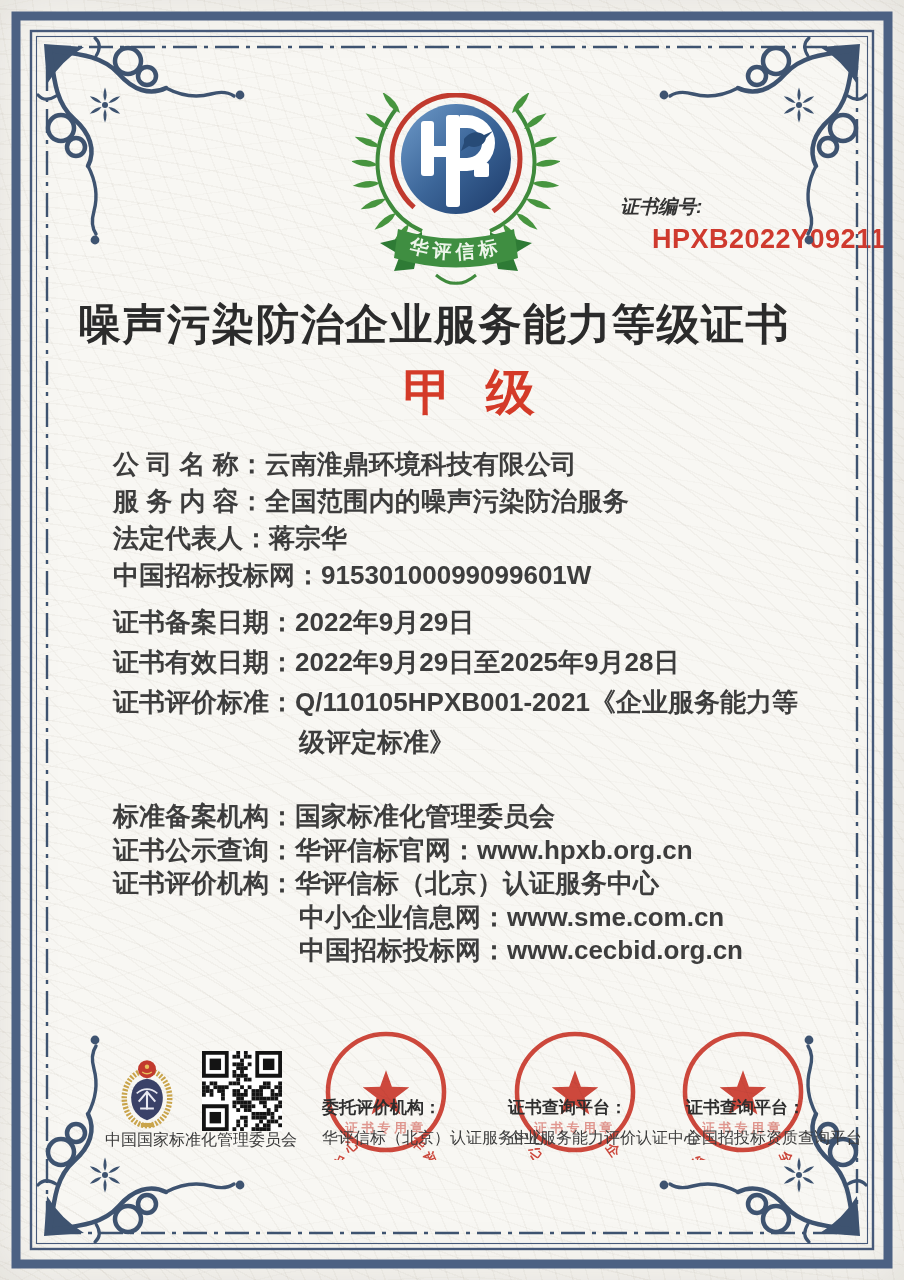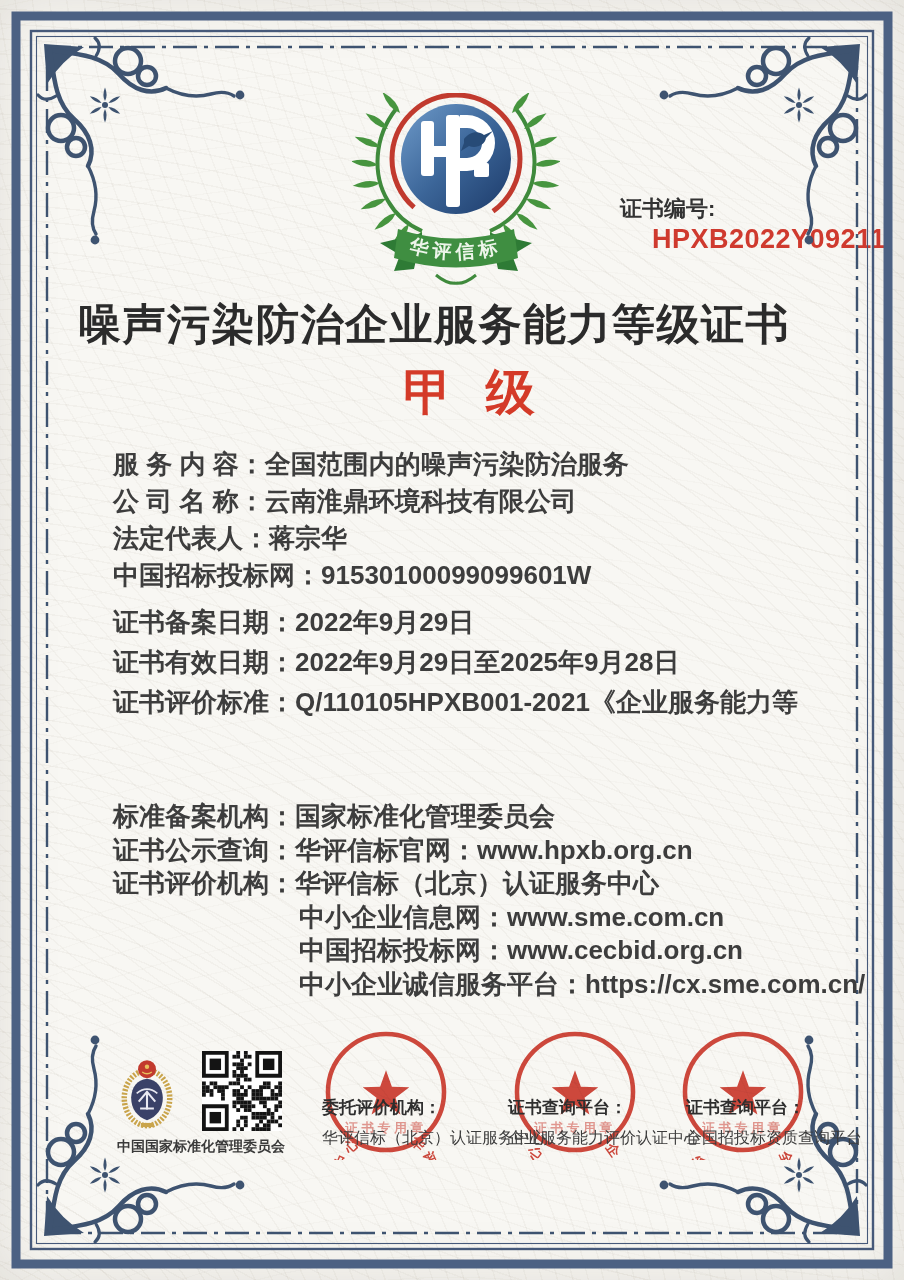"证书编号:" .certno-label { font-size: 22px -> 19px; font-style: none -> italic }
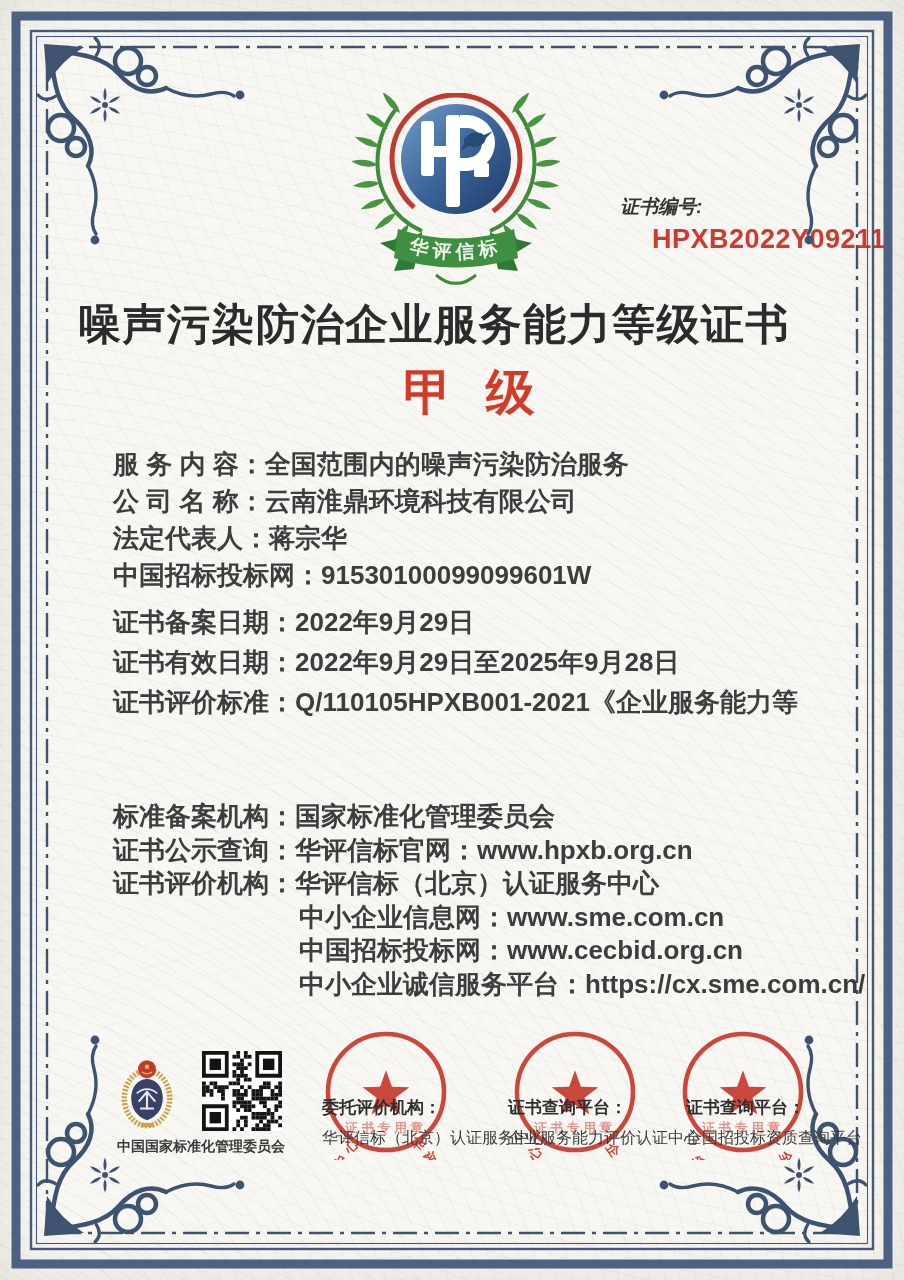"服 务 内 容：全国范围内的噪声污染防治服务" div.line { order: before "公 司 名 称：云南淮鼎环境科技有限公司" -> after "公 司 名 称：云南淮鼎环境科技有限公司" }
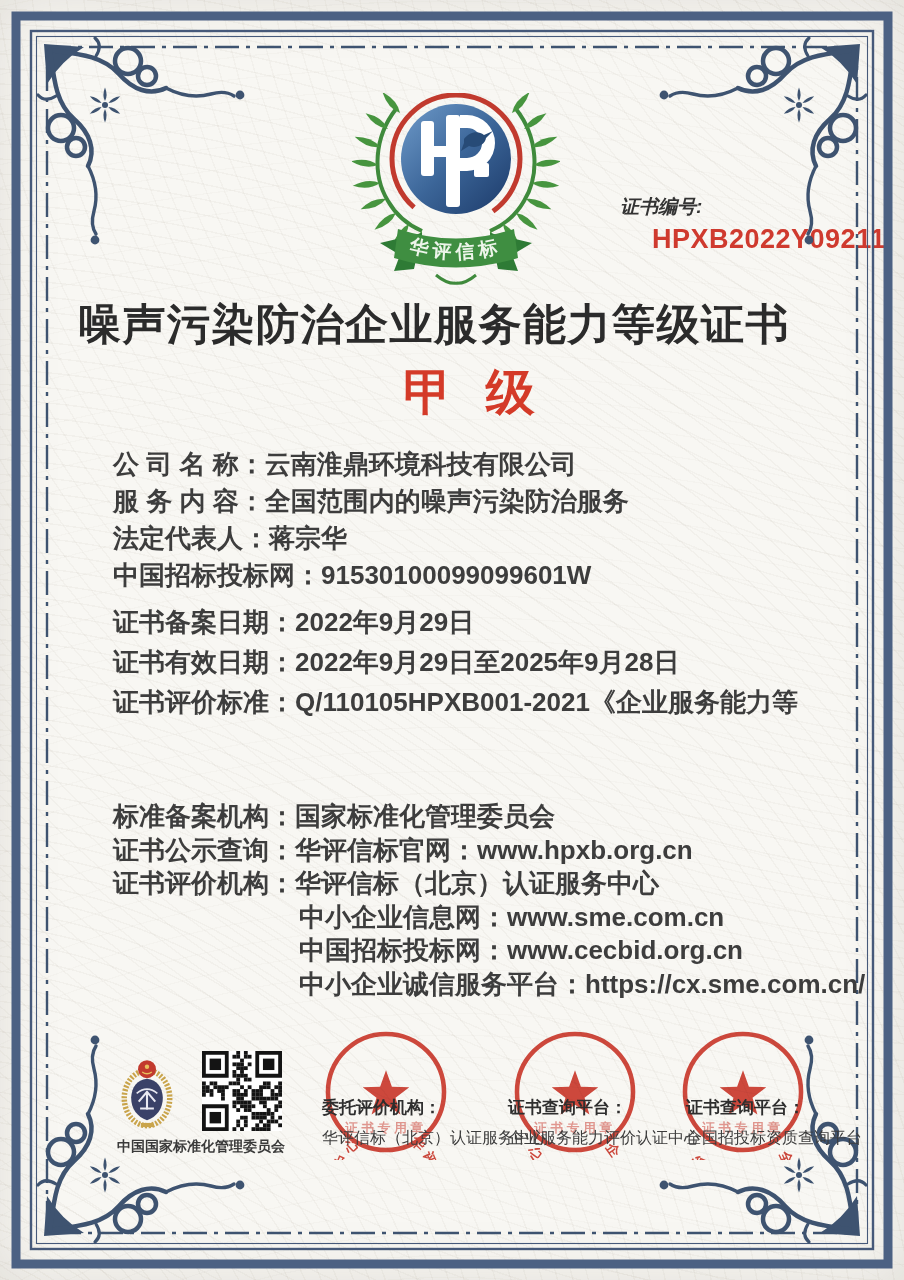"级评定标准》" div.line { html: none -> <div><span>级评定标准》</span></div> }
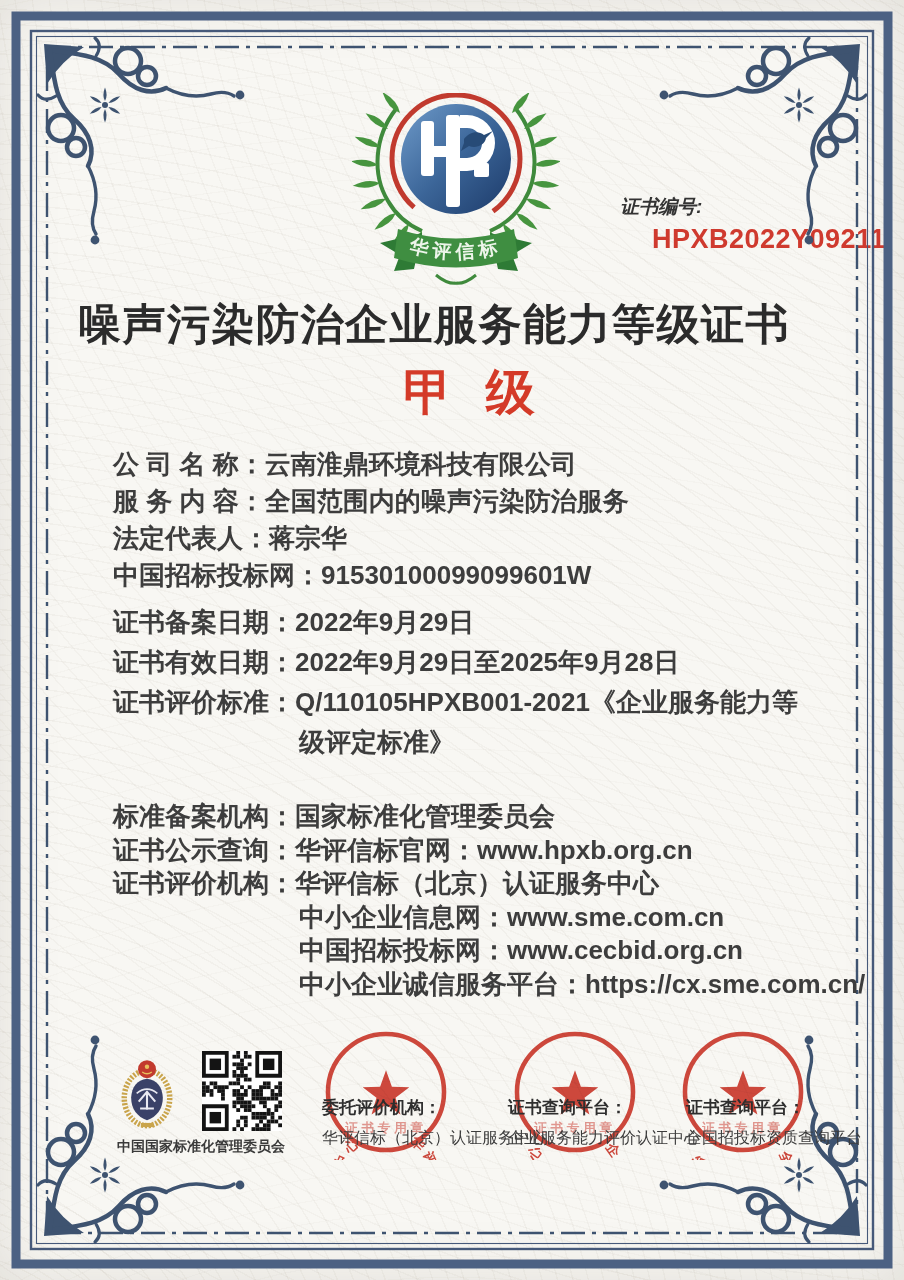"中小企业诚信服务平台：https://cx.sme.com.cn/" div.line { html: <div><span>中小企业诚信服务平台：https://cx.sme.com.cn/</span></div> -> none }
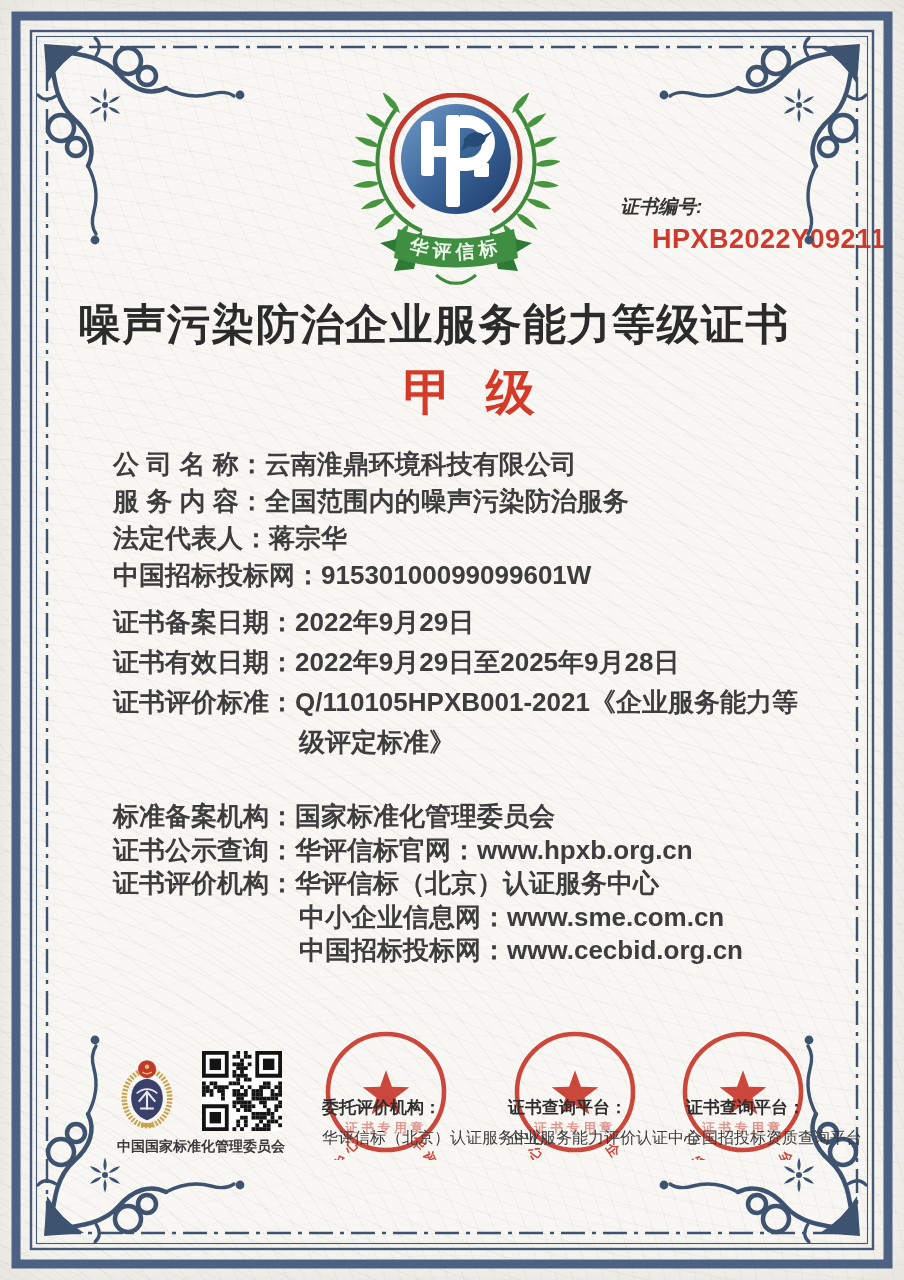"中国国家标准化管理委员会" .org-caption { font-size: 14px -> 16px; font-weight: 700 -> 400; top: 92px -> 84px }
